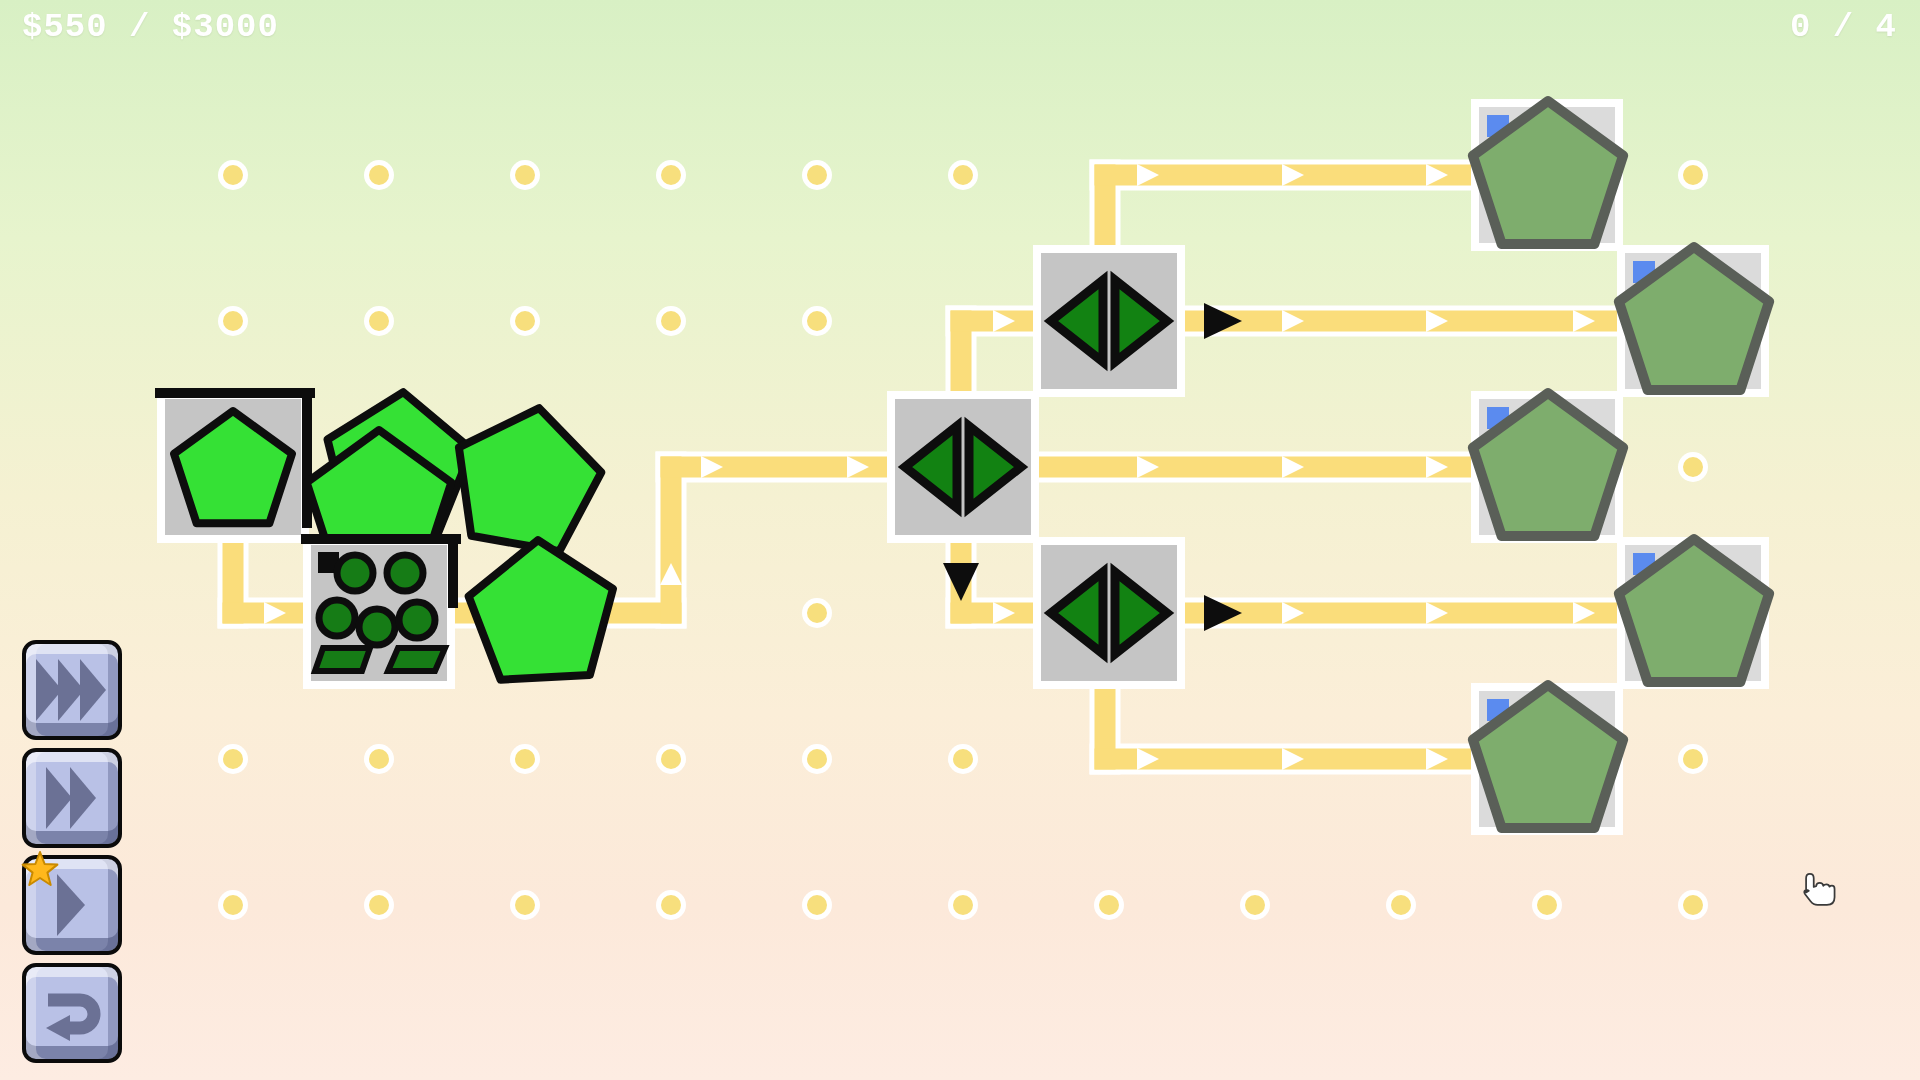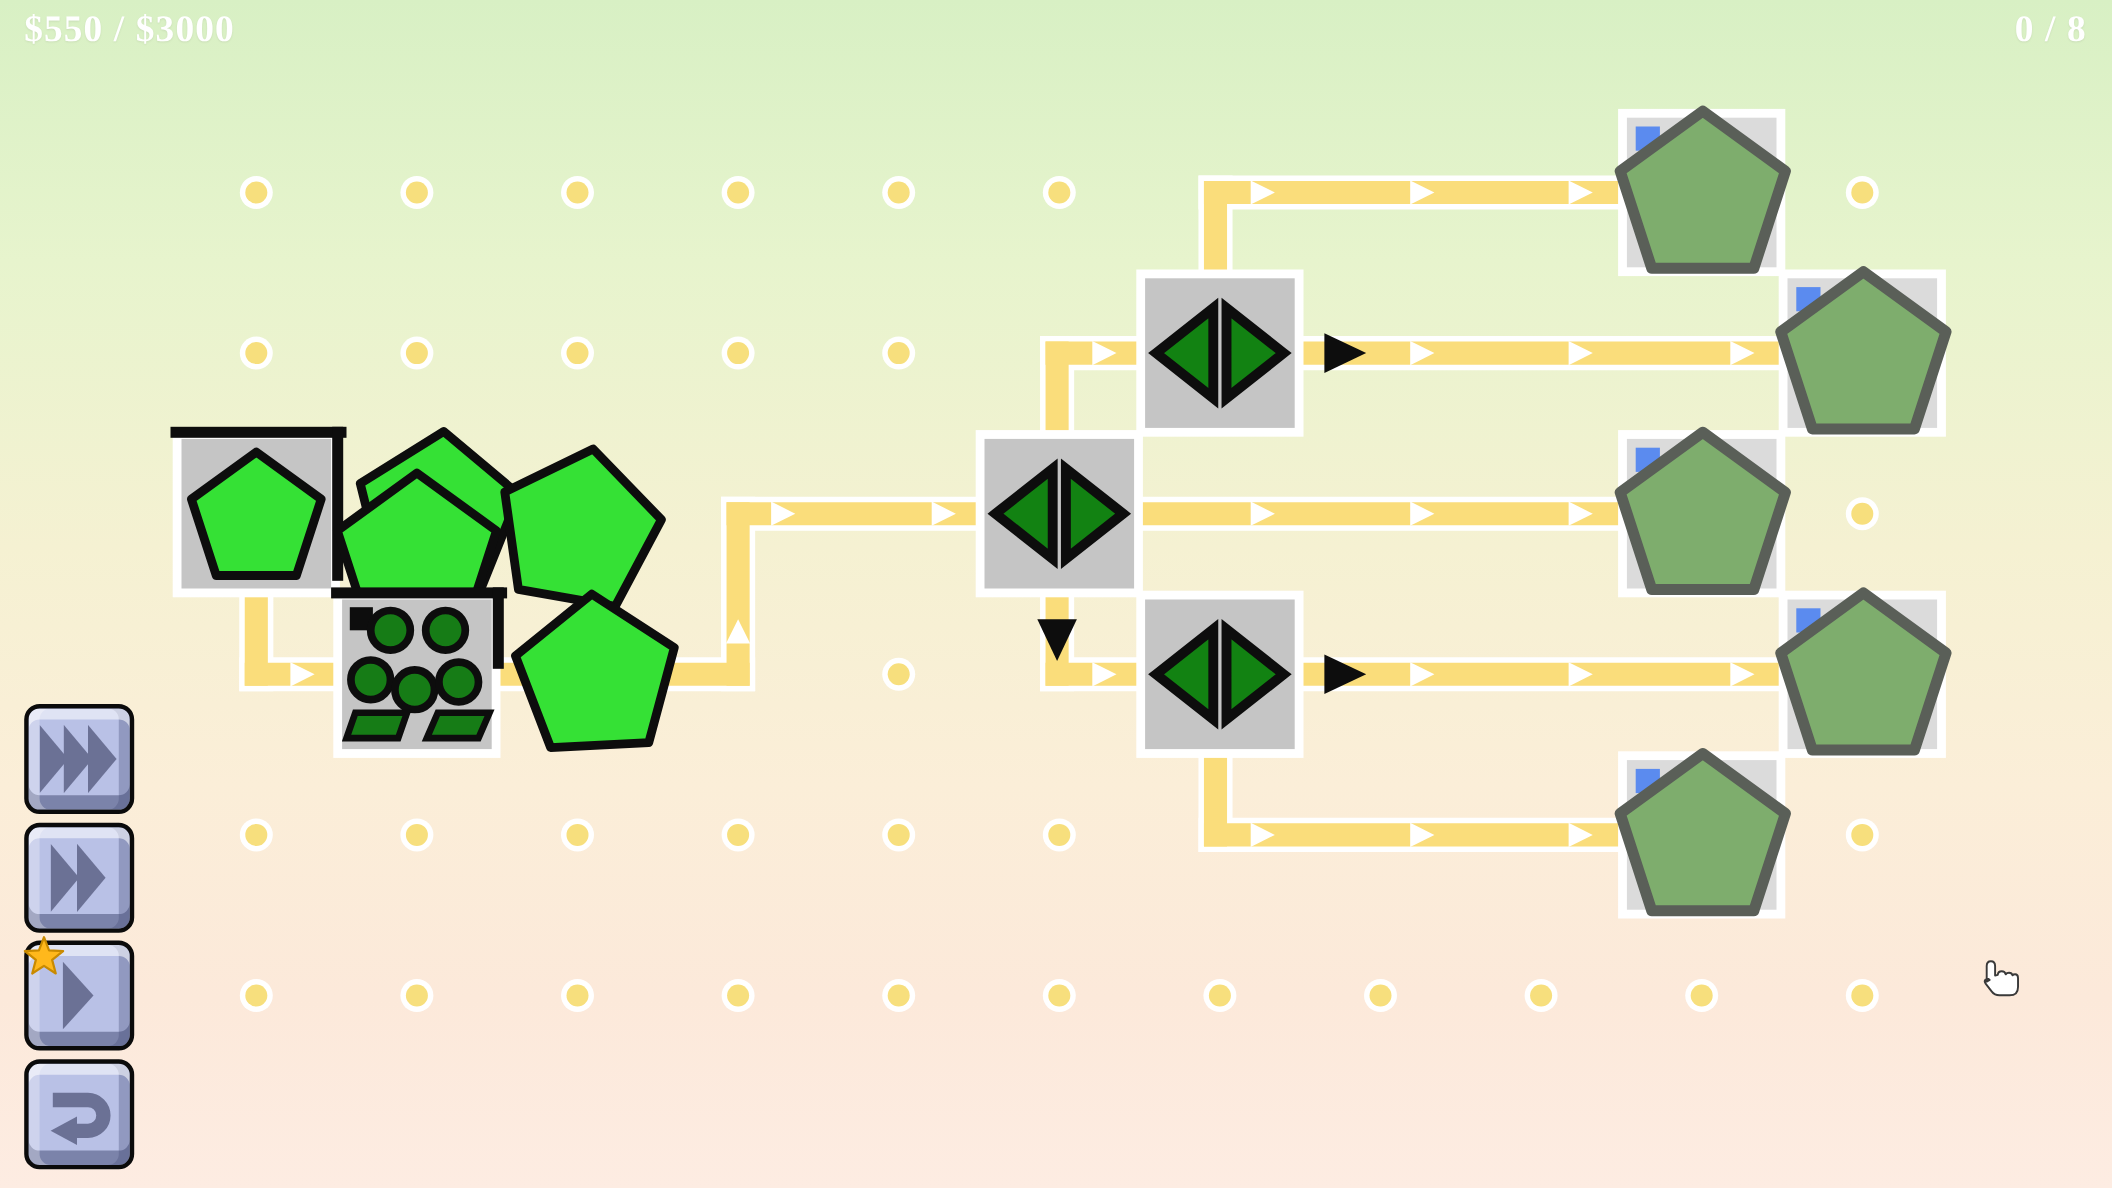"$550 / $3000" #stage { font-family: Liberation Serif, serif -> Liberation Mono, monospace }
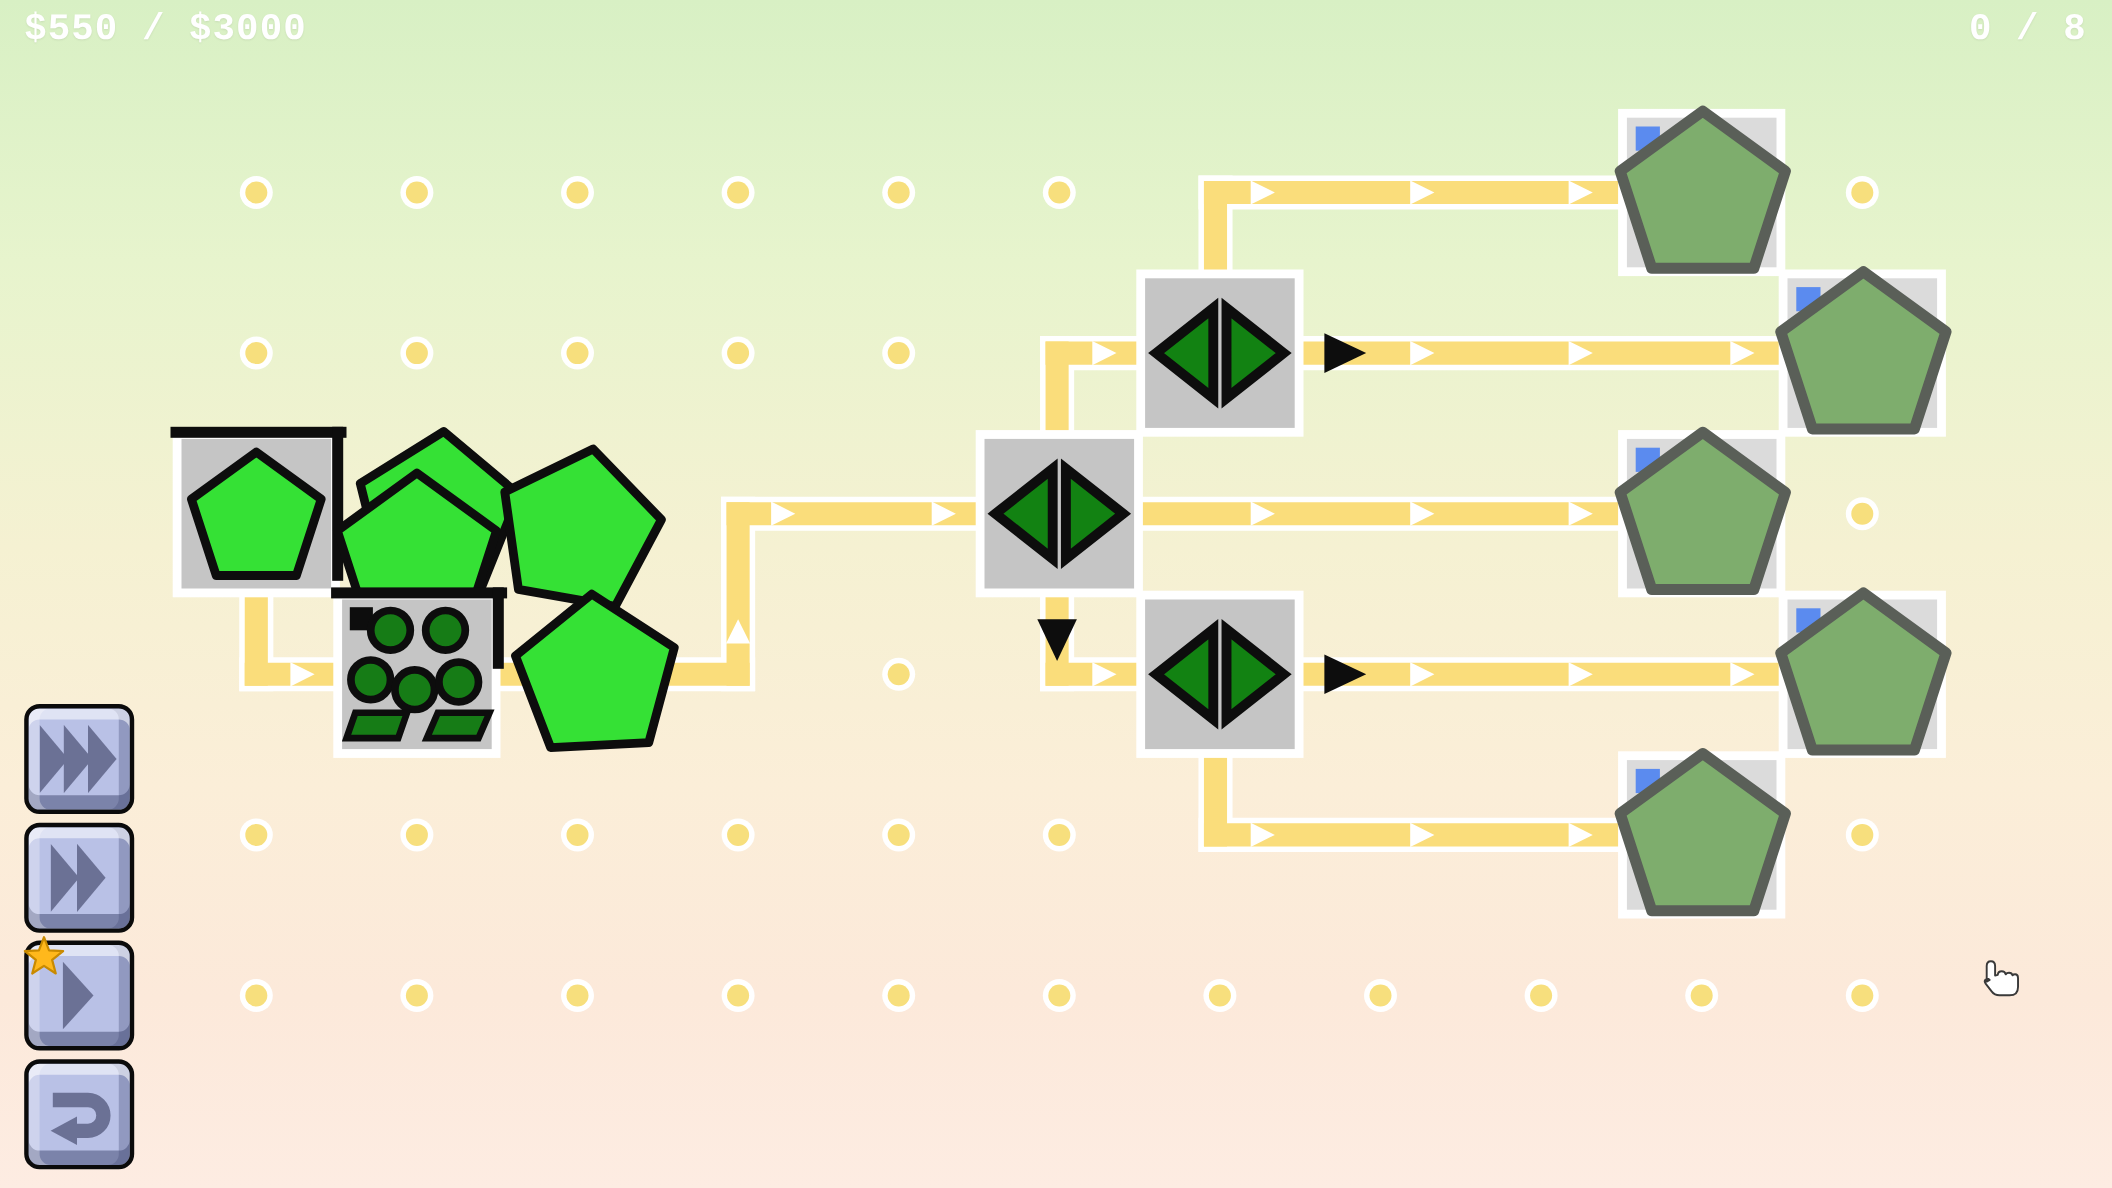"0 / 8" div.hud-text { text: 8 -> 4 }
